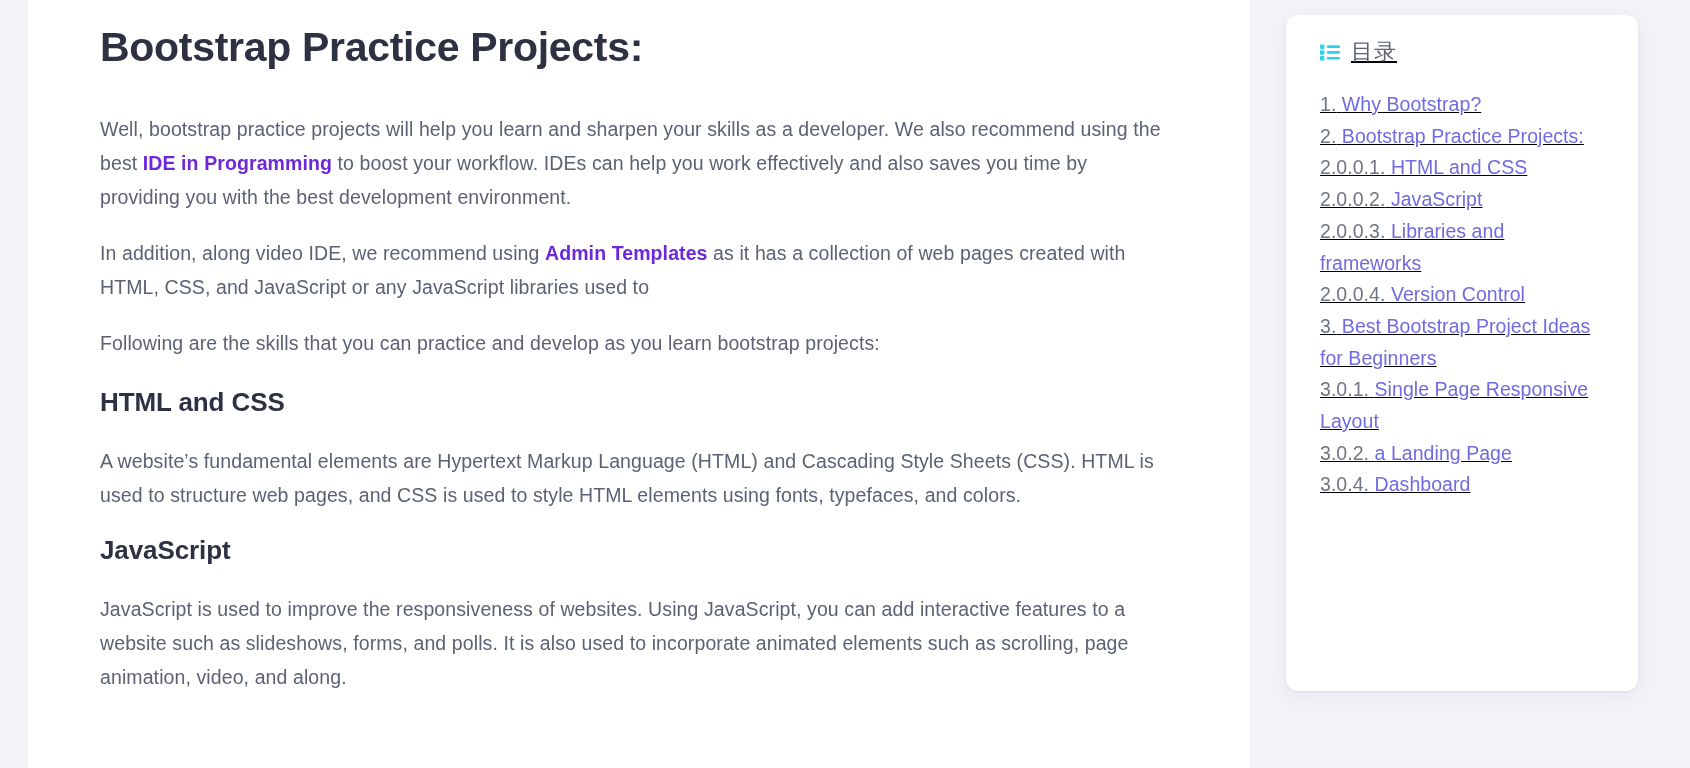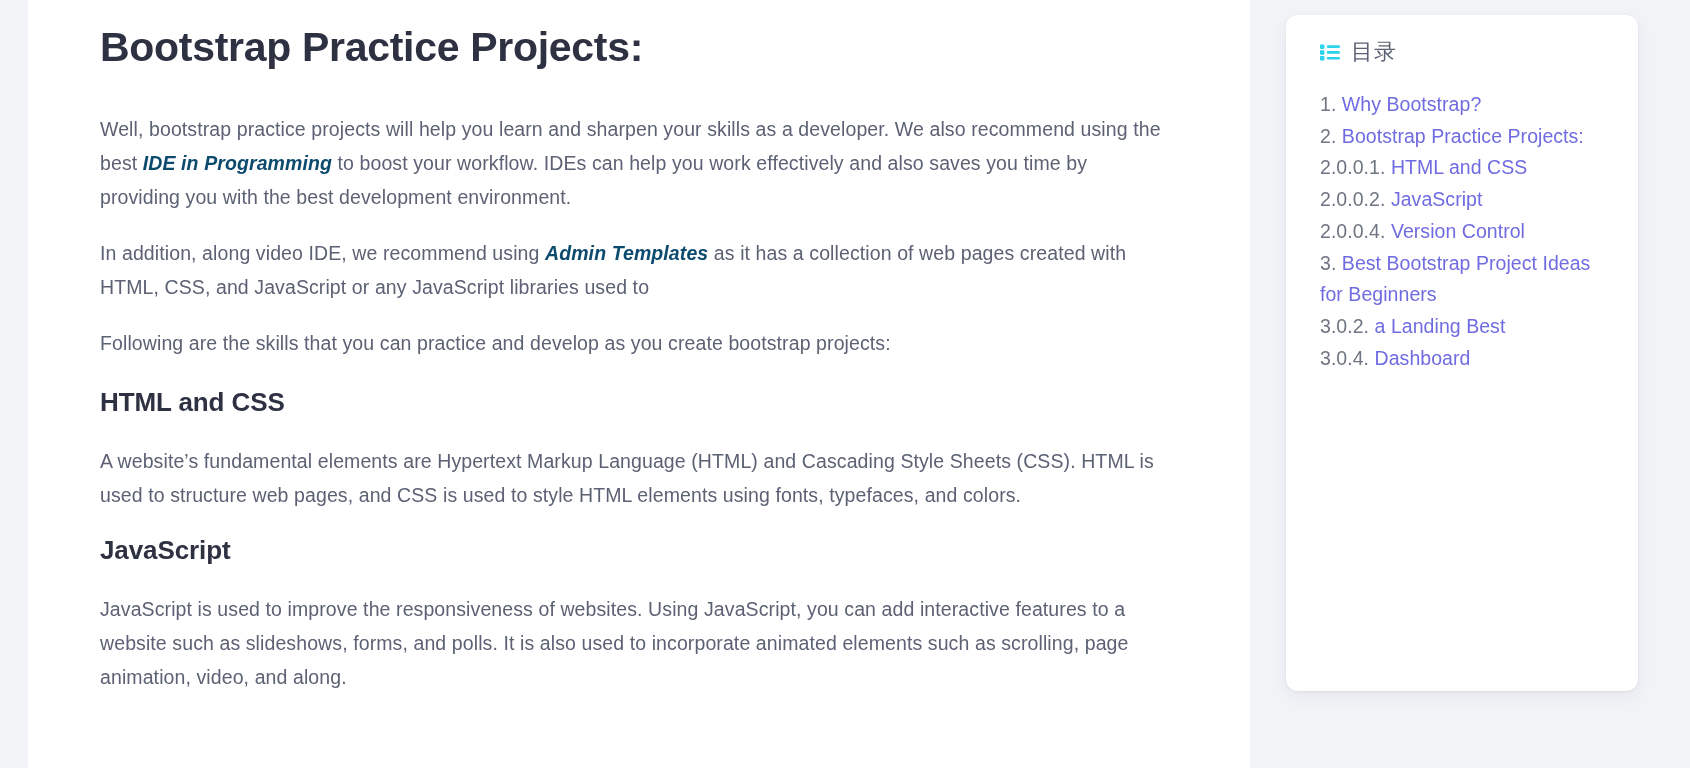"目录" .toc-card { text-decoration: none -> underline }
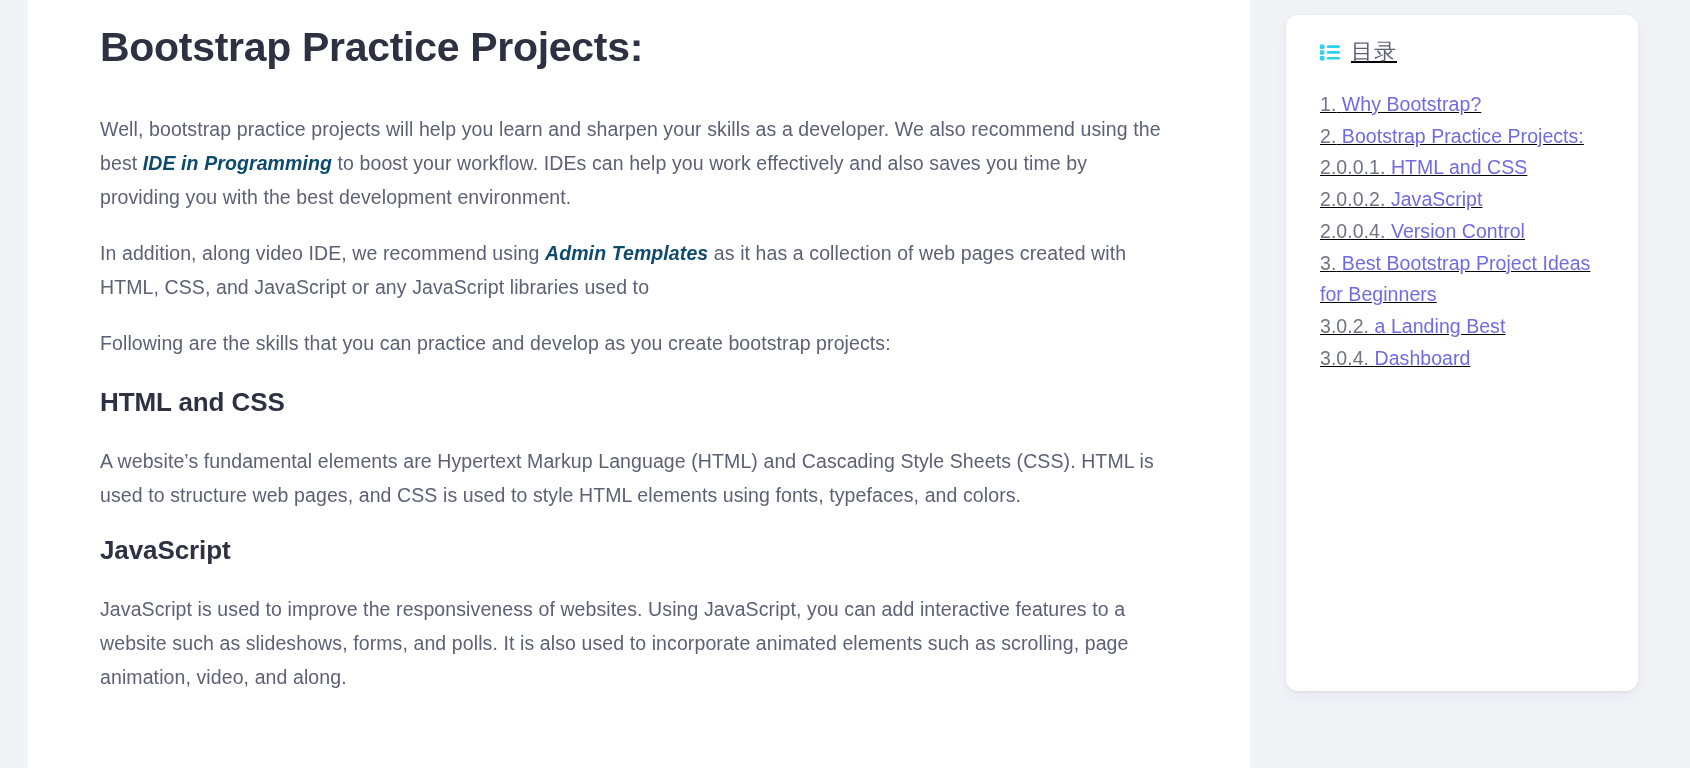"IDE in Programming" a.inline-link { color: #0c4a6e -> #6d28d9; font-style: italic -> none }
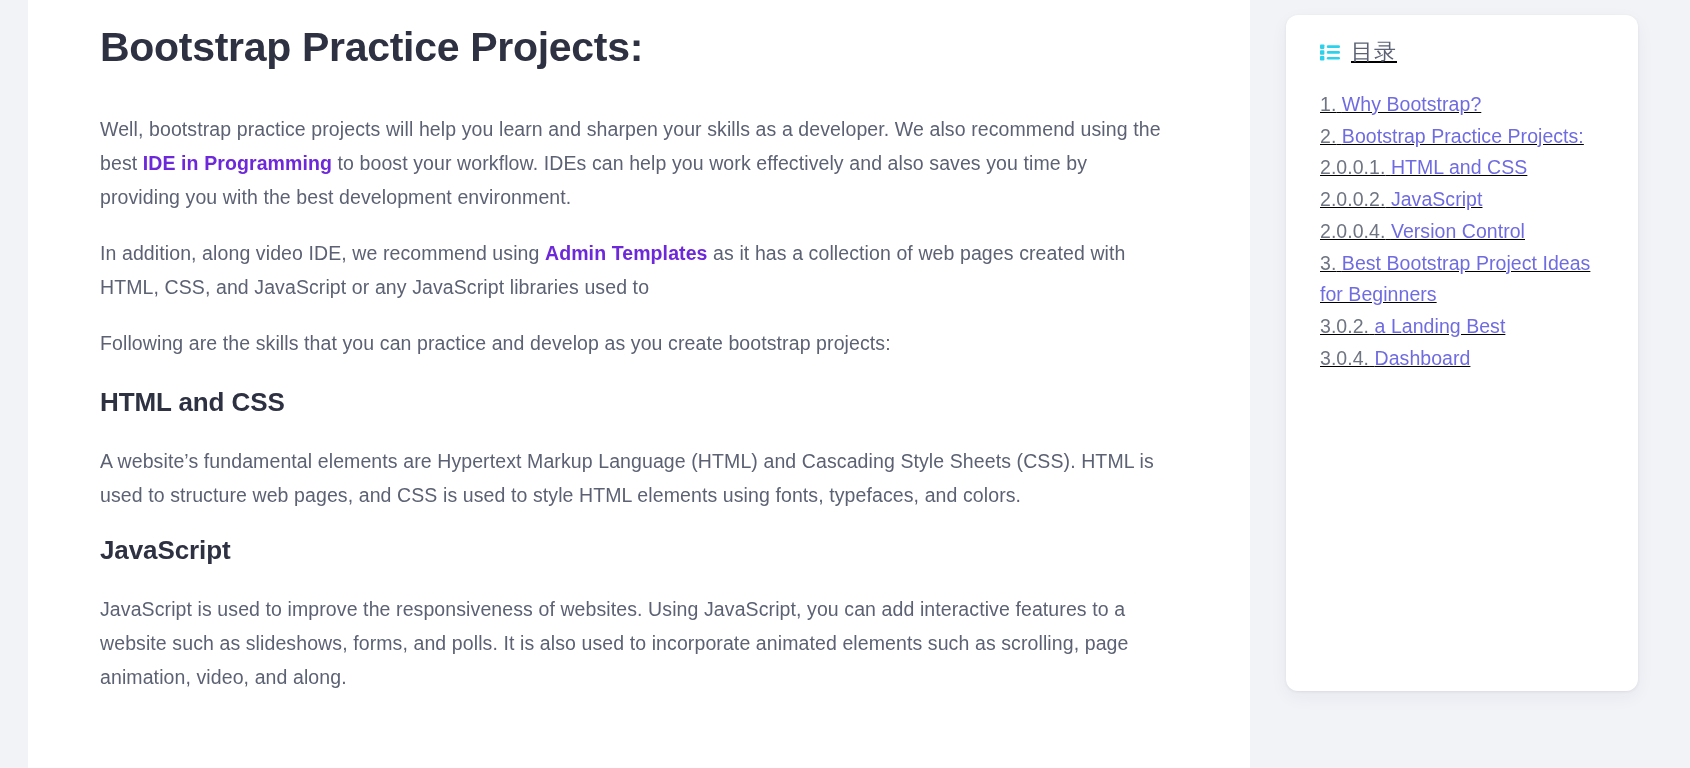"2.0.0.3. Libraries and frameworks" li.toc-item { html: none -> <li><span>2.0.0.3.</span> <a>Libraries and frameworks</a></li> }
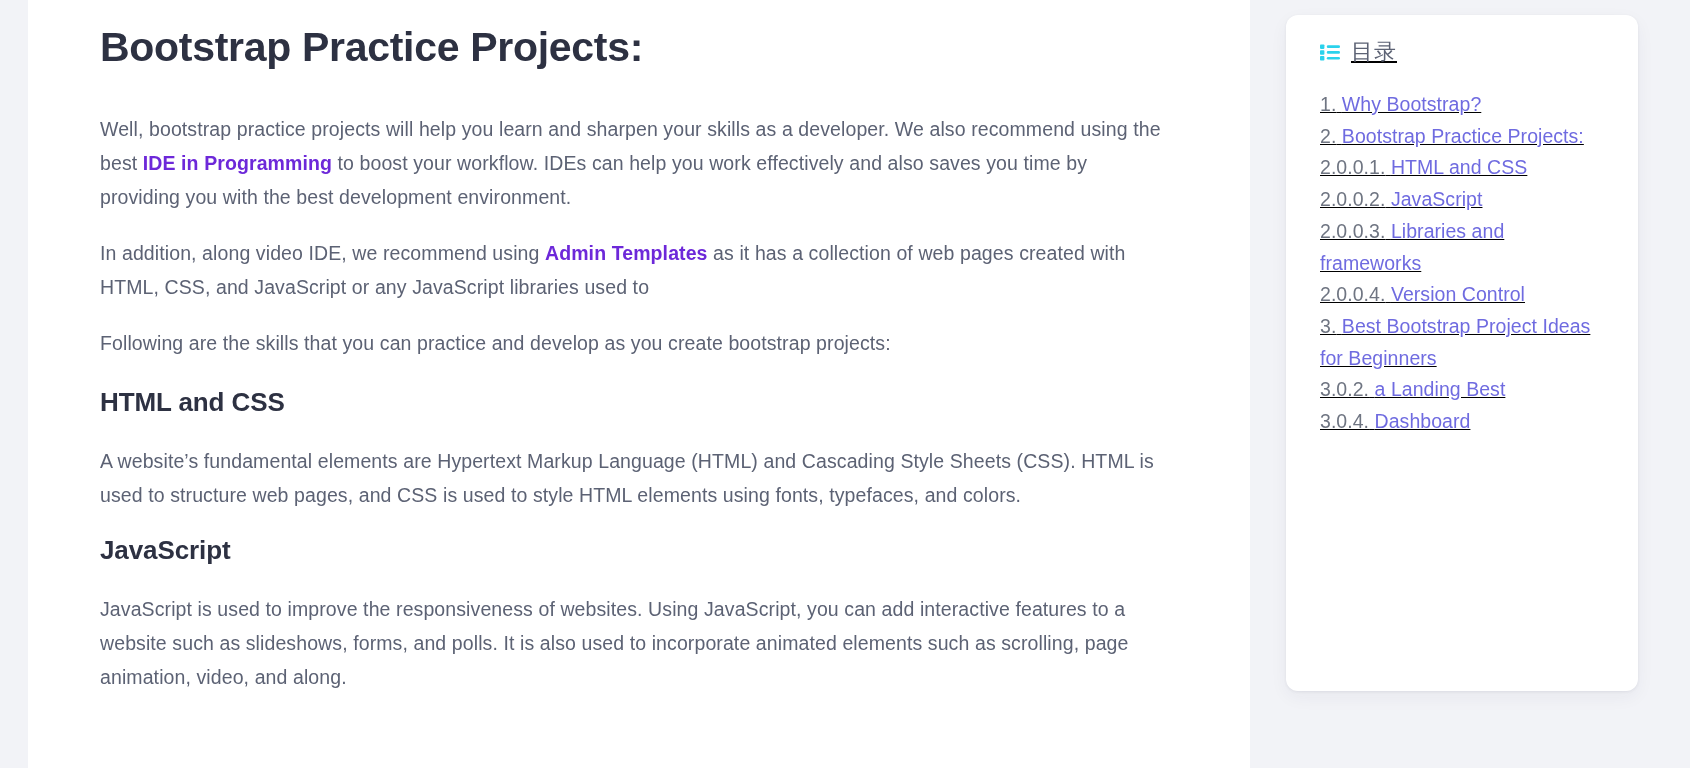"Following are the skills that" p.body-text { text: create -> learn }
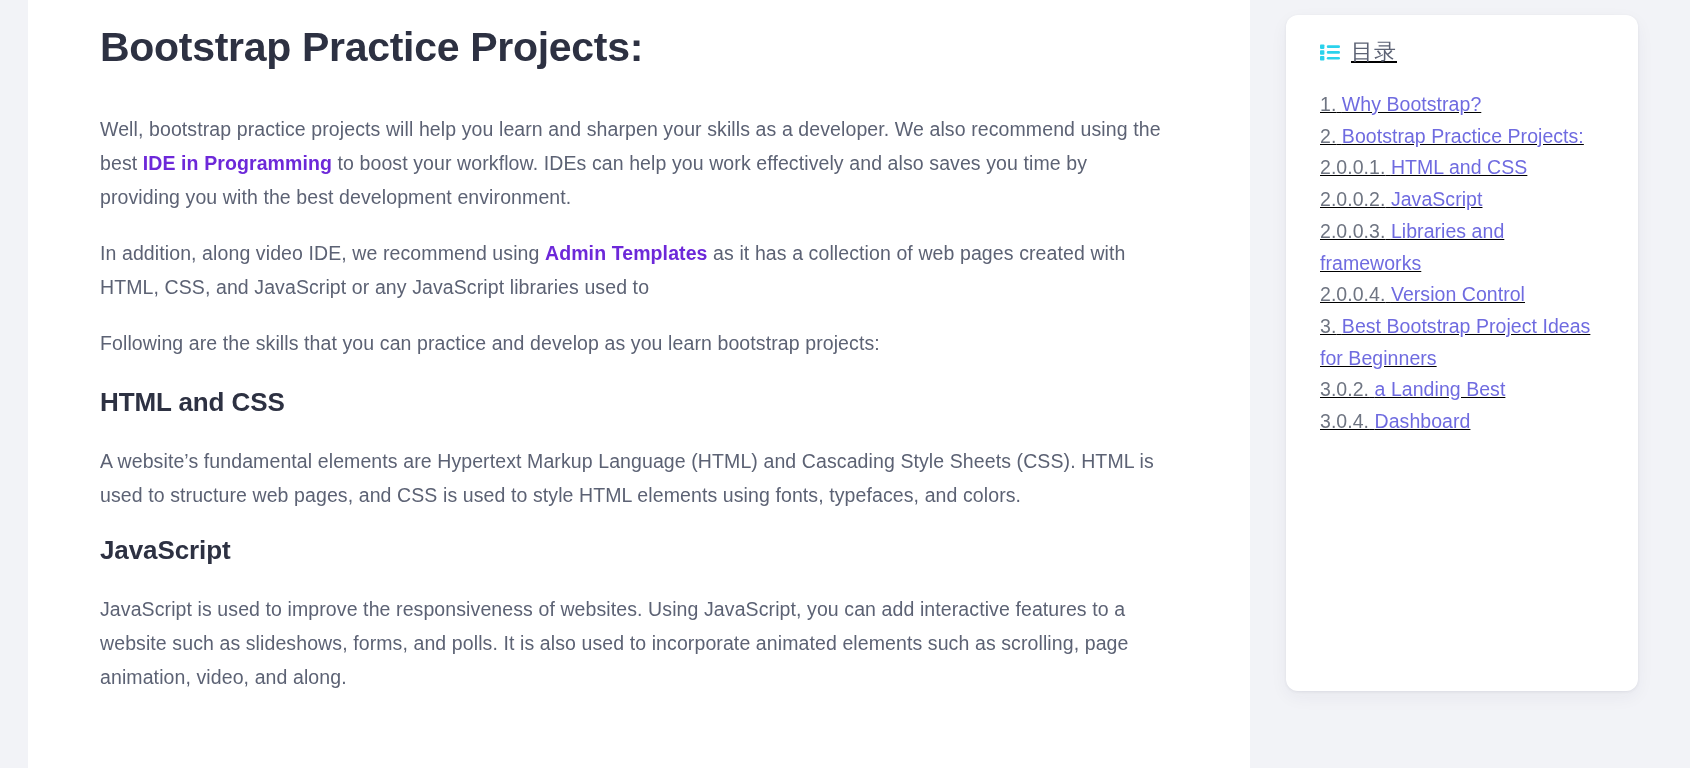"3.0.1. Single Page Responsive Layout" li.toc-item { html: none -> <li><span>3.0.1.</span> <a>Single Page Responsive Layout</a></li> }
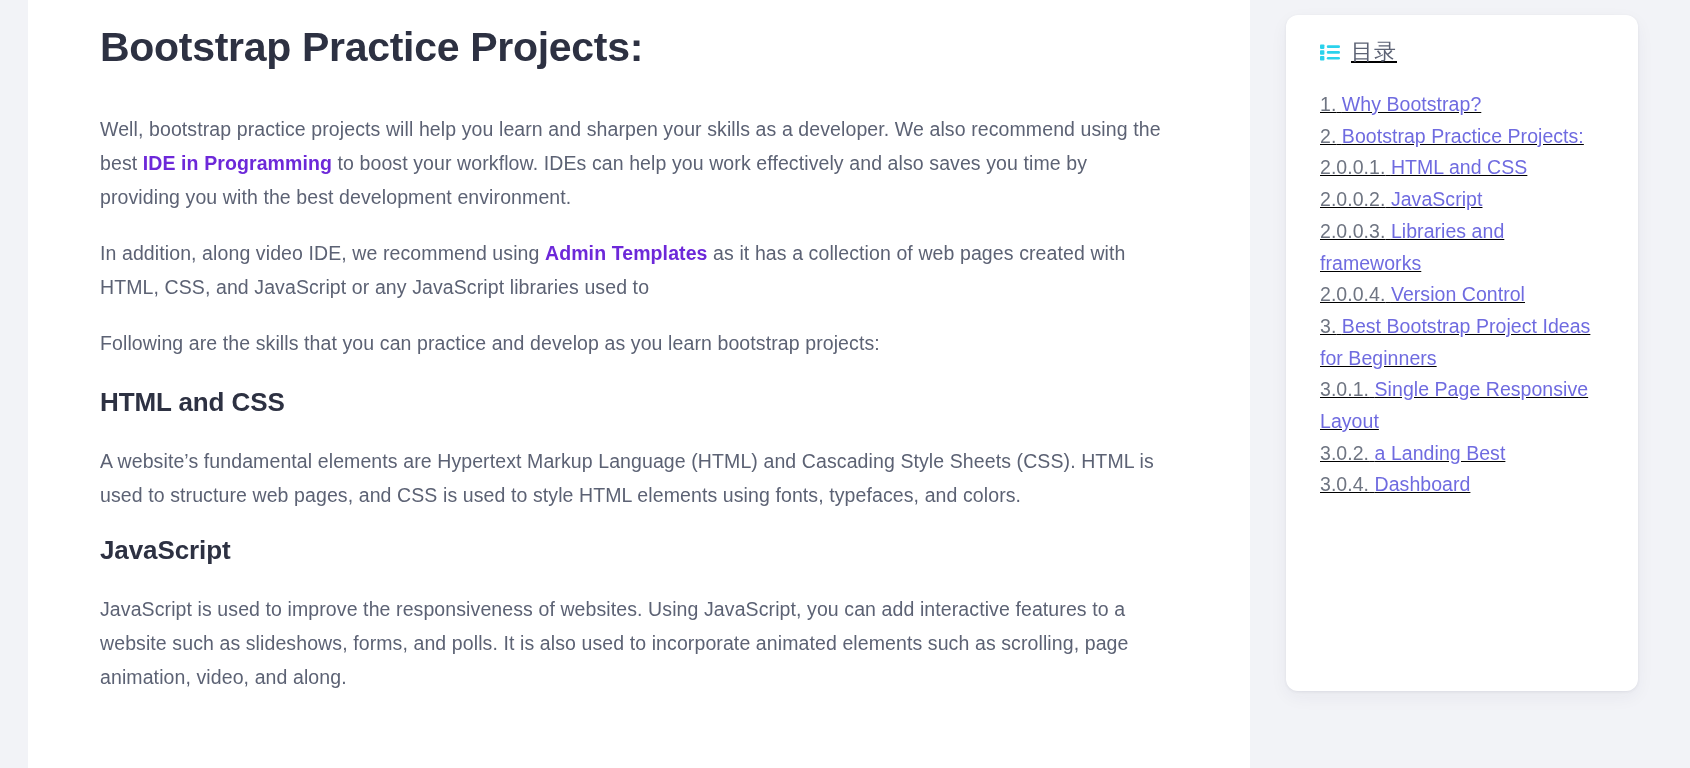"a Landing Best" a.toc-link { text: Best -> Page }
